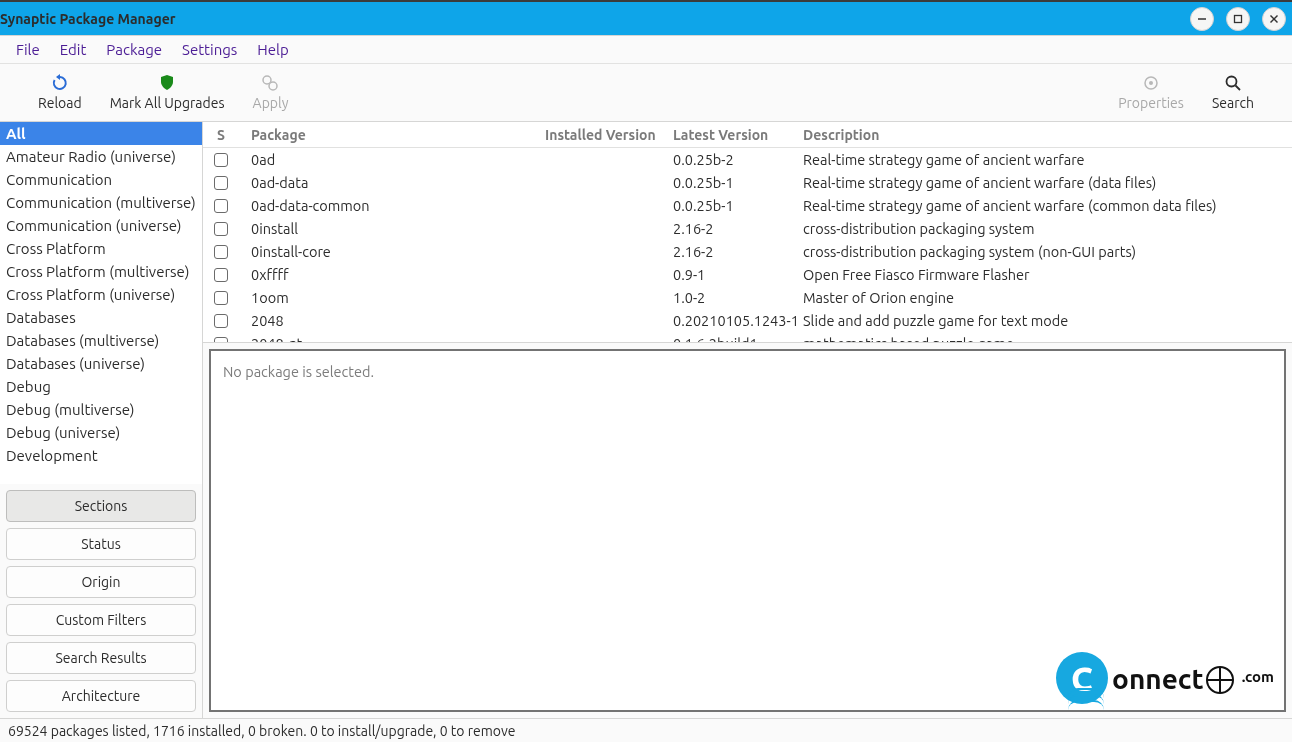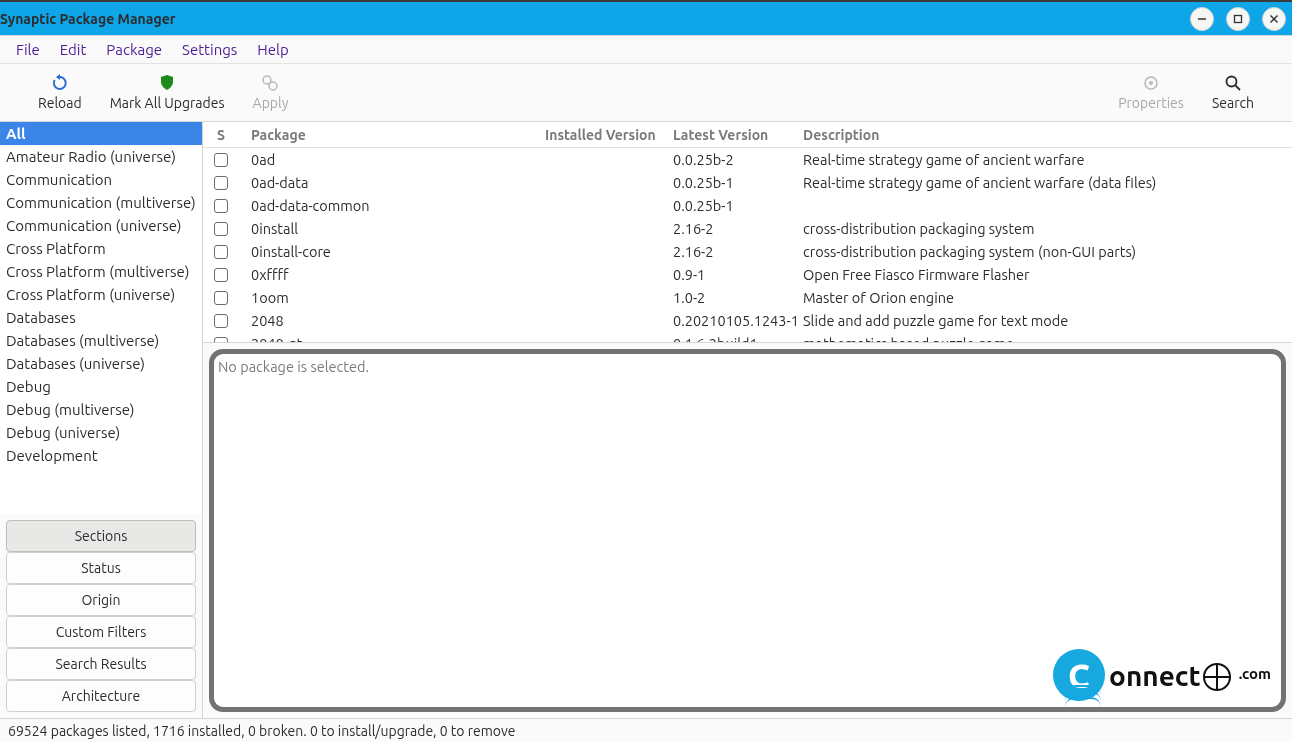"Real-time strategy game of ancient warfare (common" div.pkg-cell { html: none -> <div>Real-time strategy game of ancient warfare (common data files)</div> }
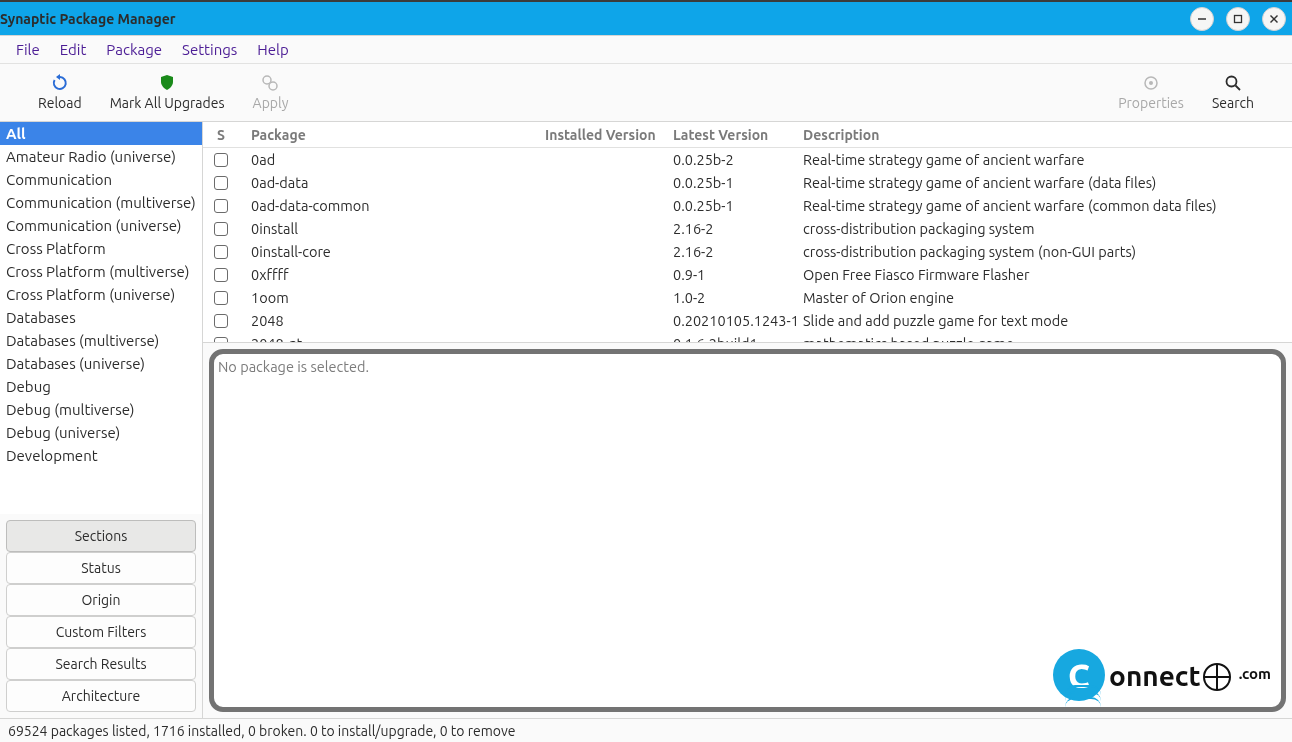"No package is selected." .detail-pane { border: 5px solid #737373 -> 2px solid #737373; border-radius: 14px -> 0; padding: 4px -> 12px }
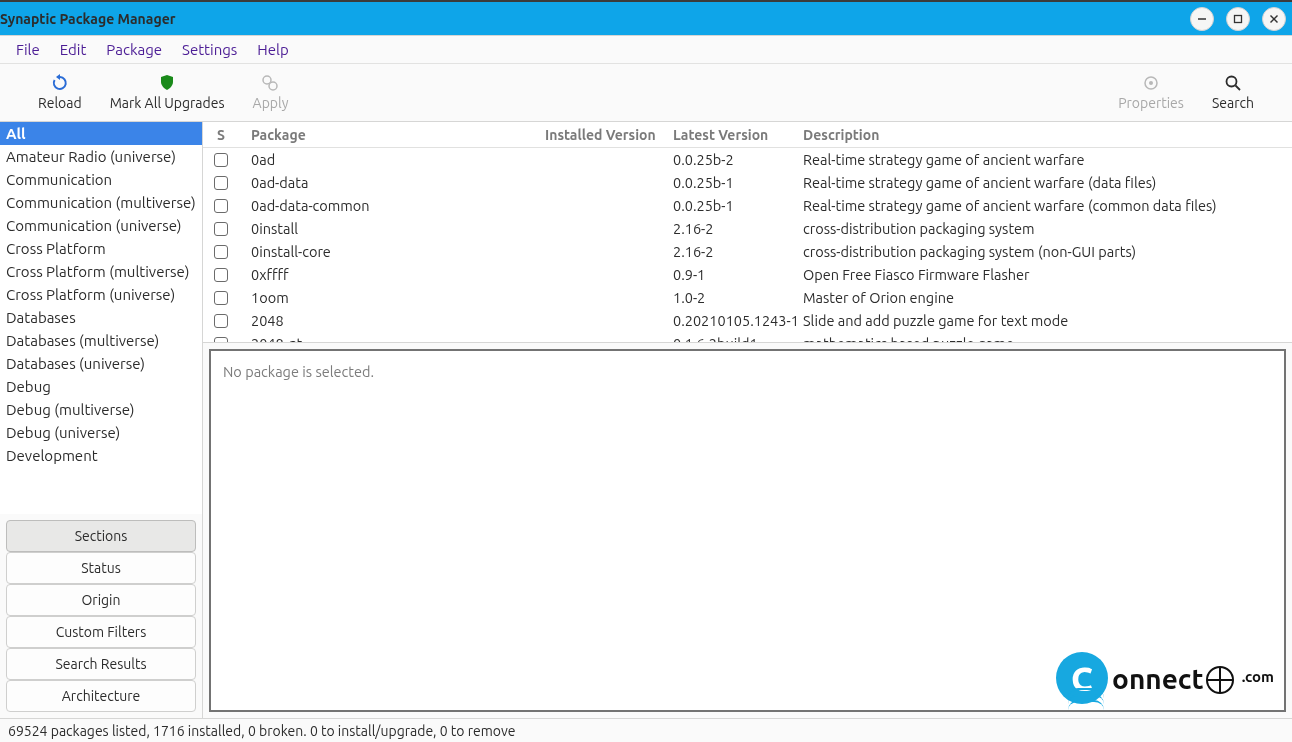"Sections" .filter-buttons { gap: none -> 6px }
